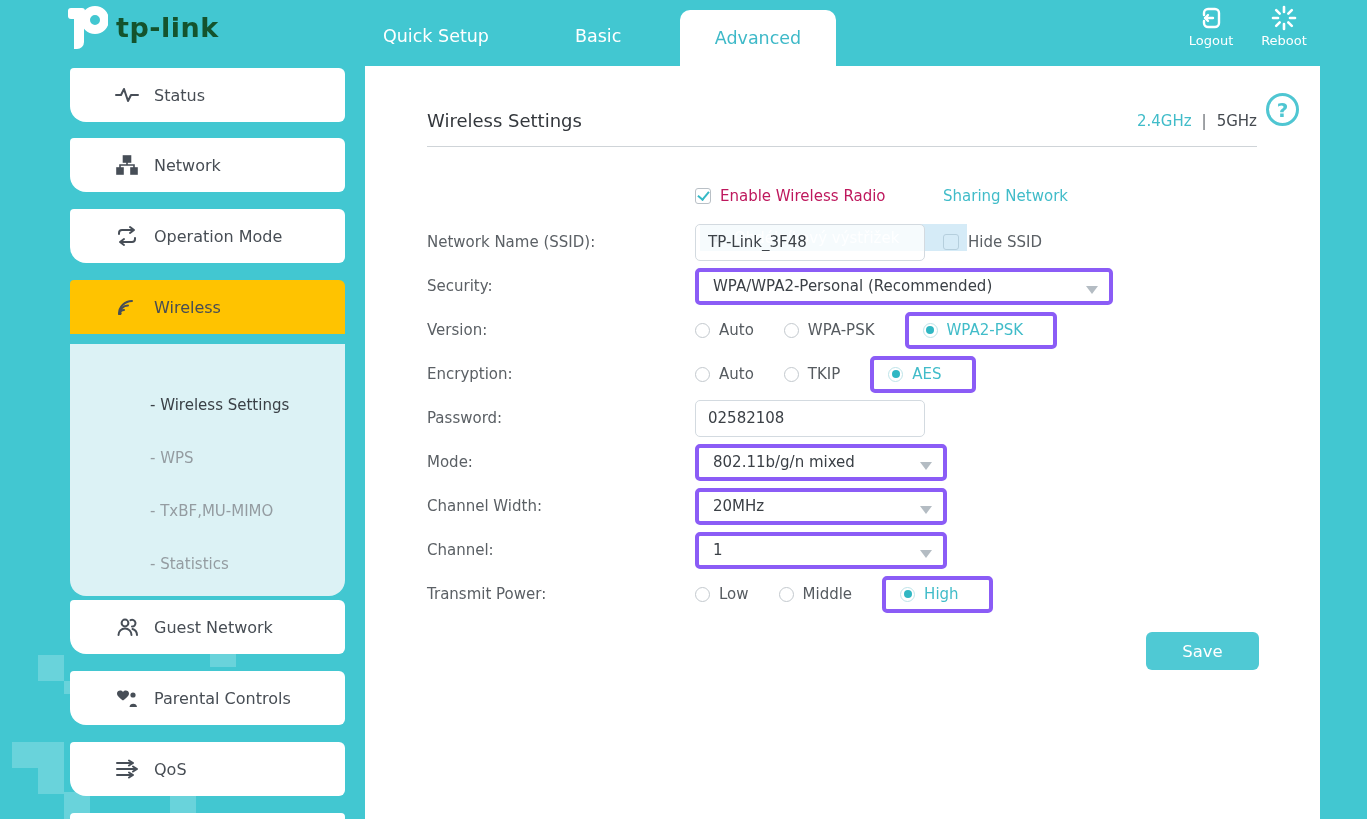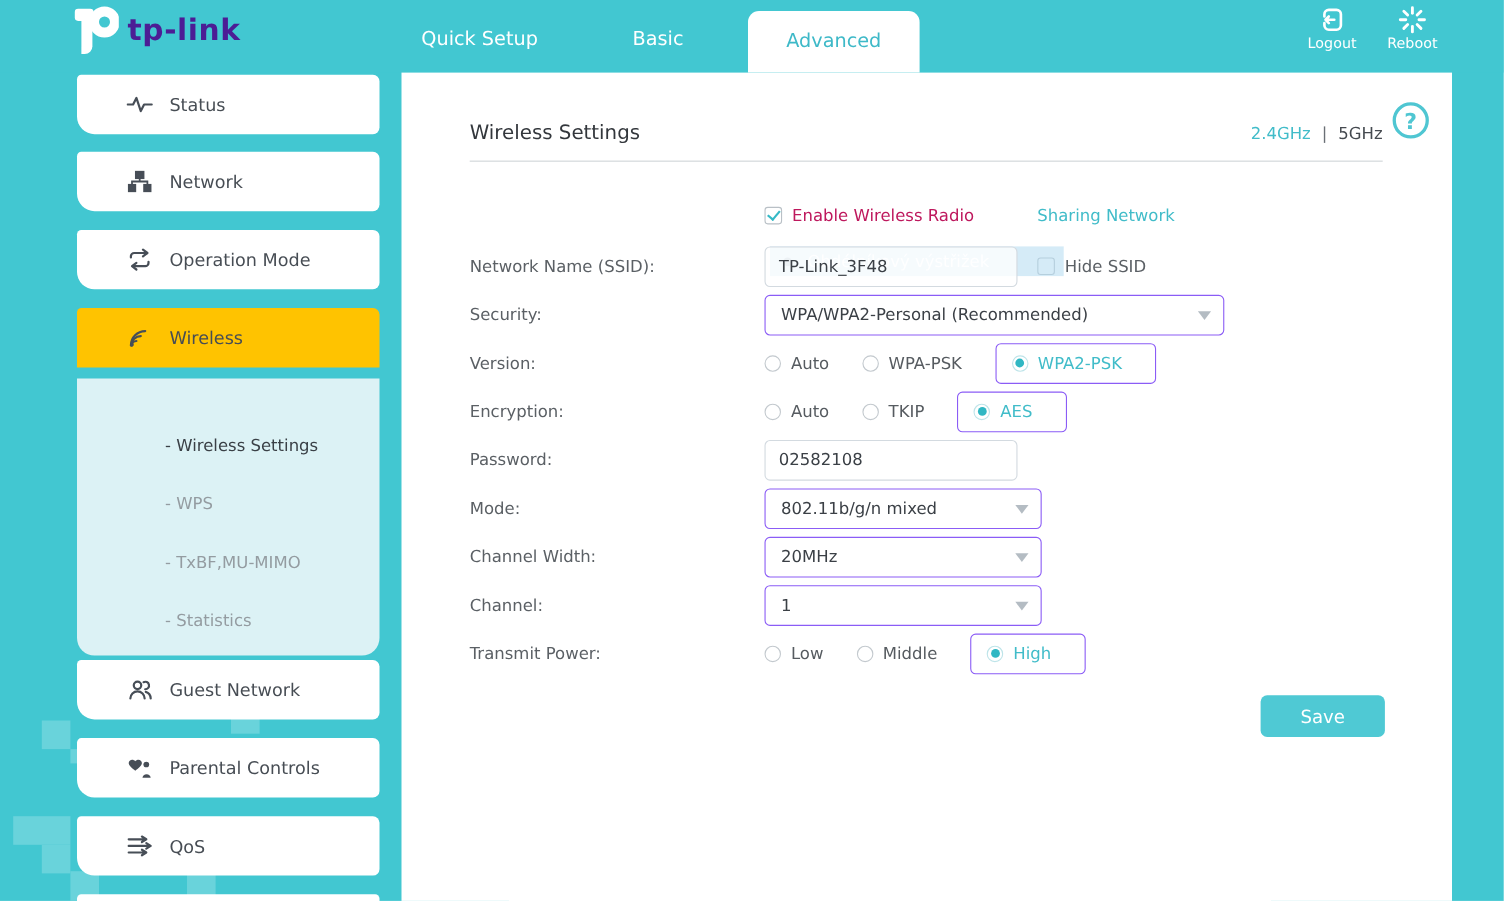"tp-link" .logo-text { color: #4c1d95 -> #14532d }
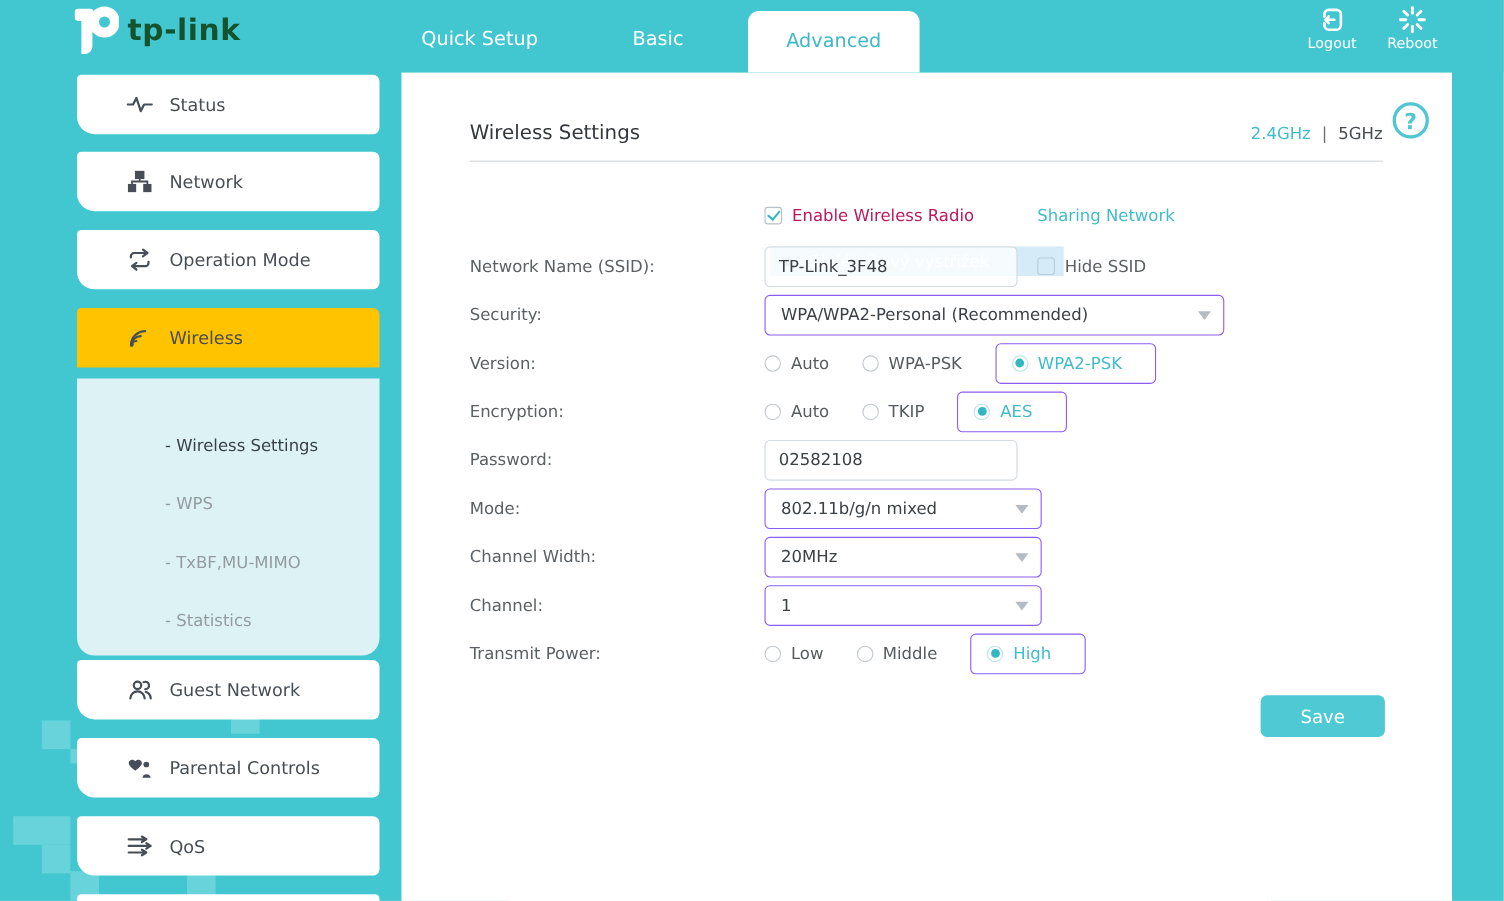"WPA/WPA2-Personal (Recommended)" .sel { border: 1px solid #8b5cf6 -> 4px solid #8b5cf6 }
